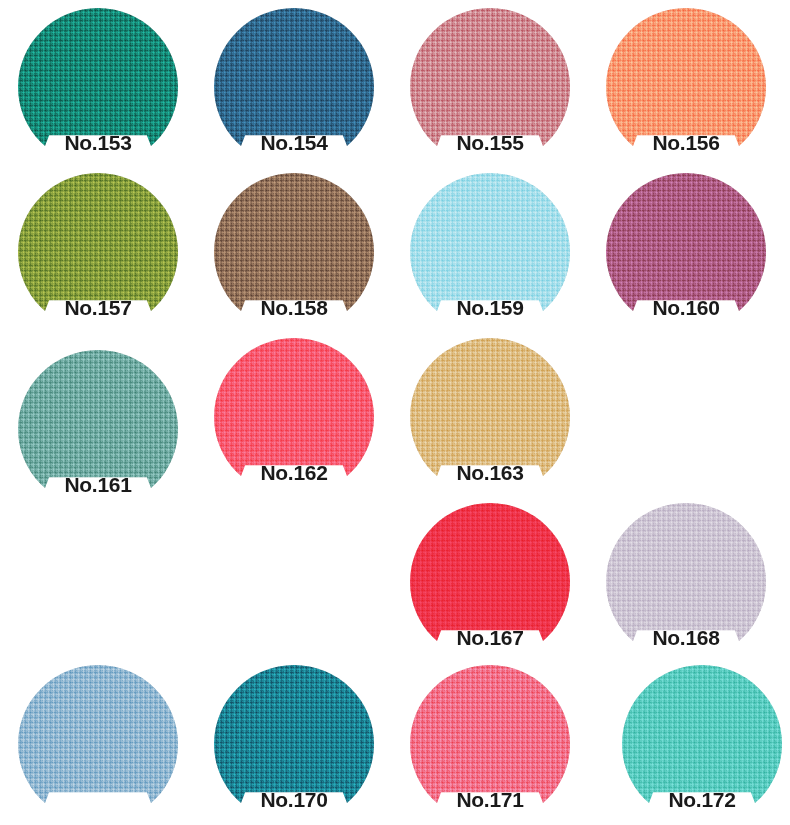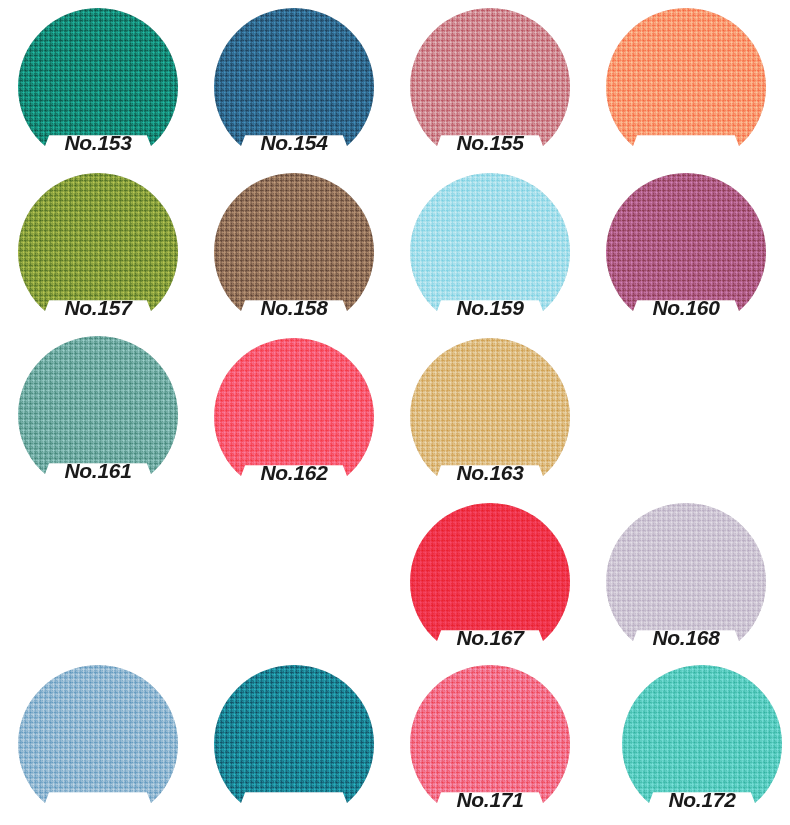"No.153" #swatch-grid { font-style: italic -> none }
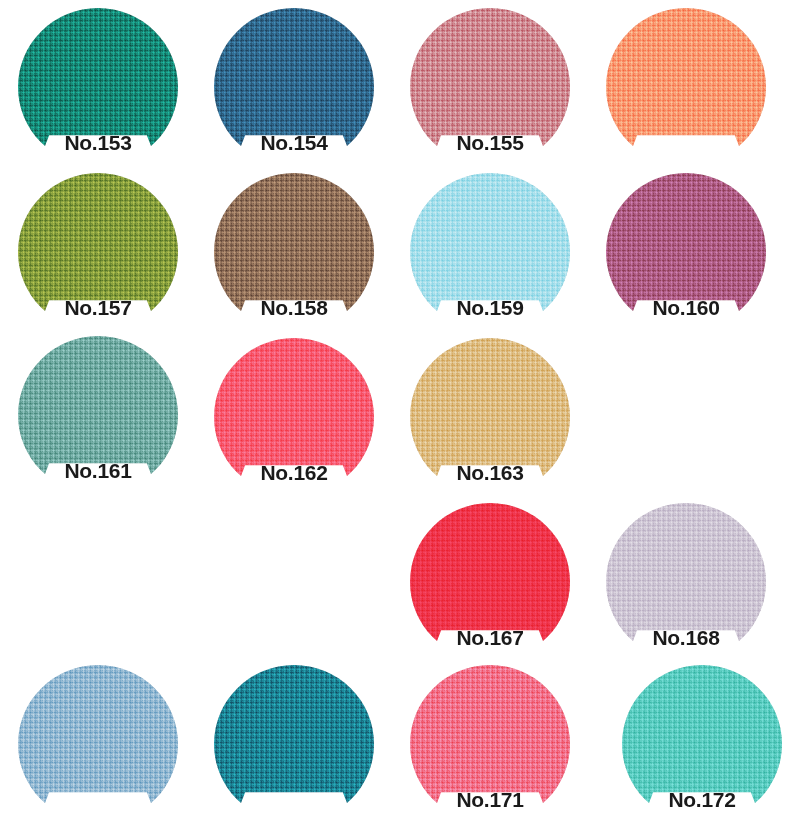"No.156" div.swatch-label { html: none -> <div>No.156</div> }
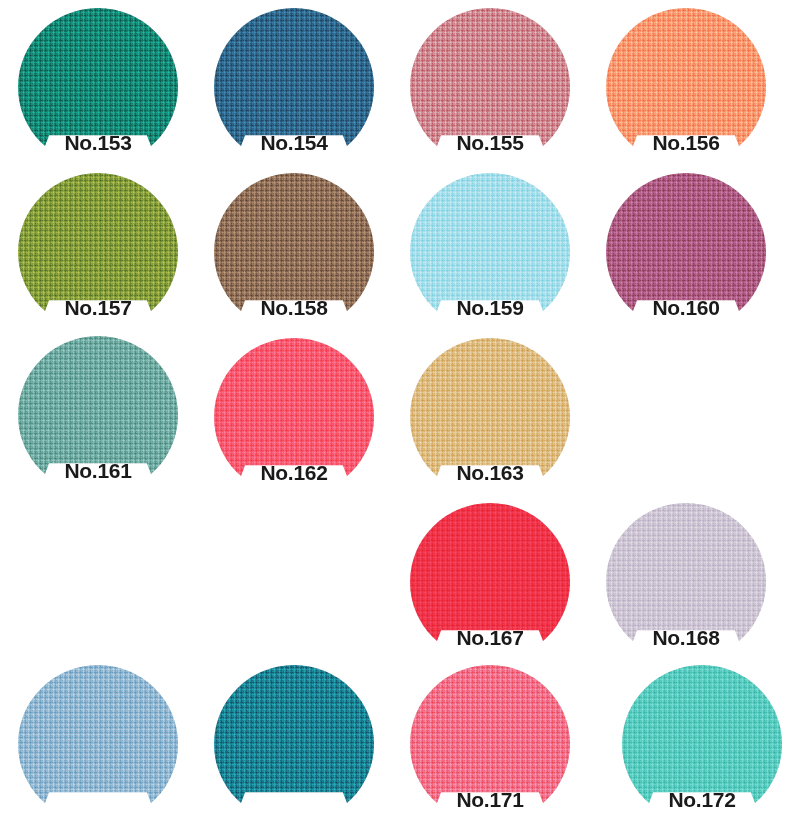"No.161" div.swatch { top: 336px -> 350px }
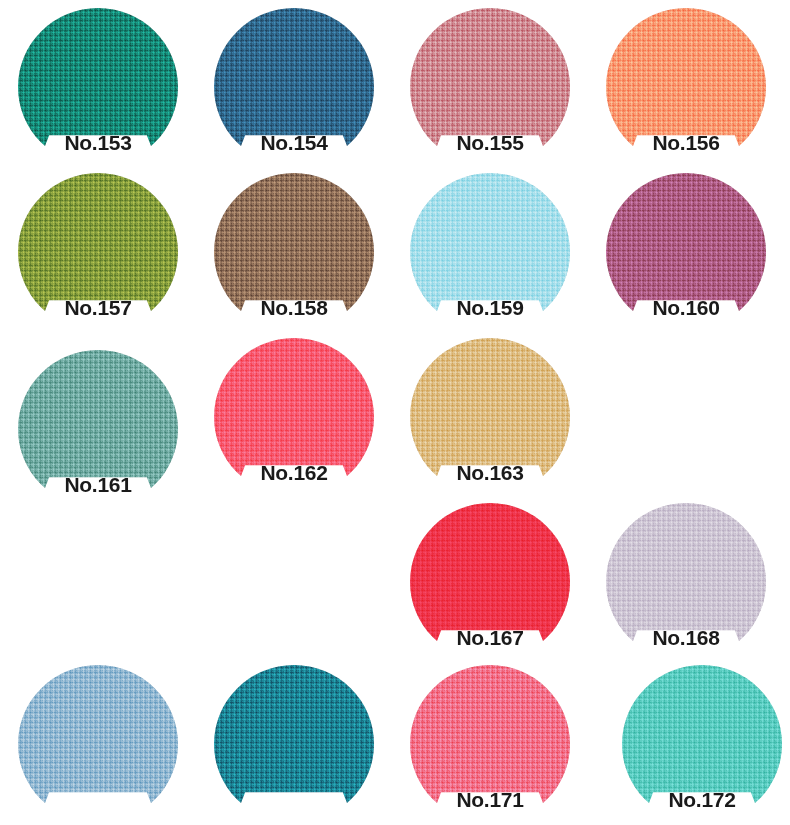"No.170" div.swatch-label { html: none -> <div>No.170</div> }
